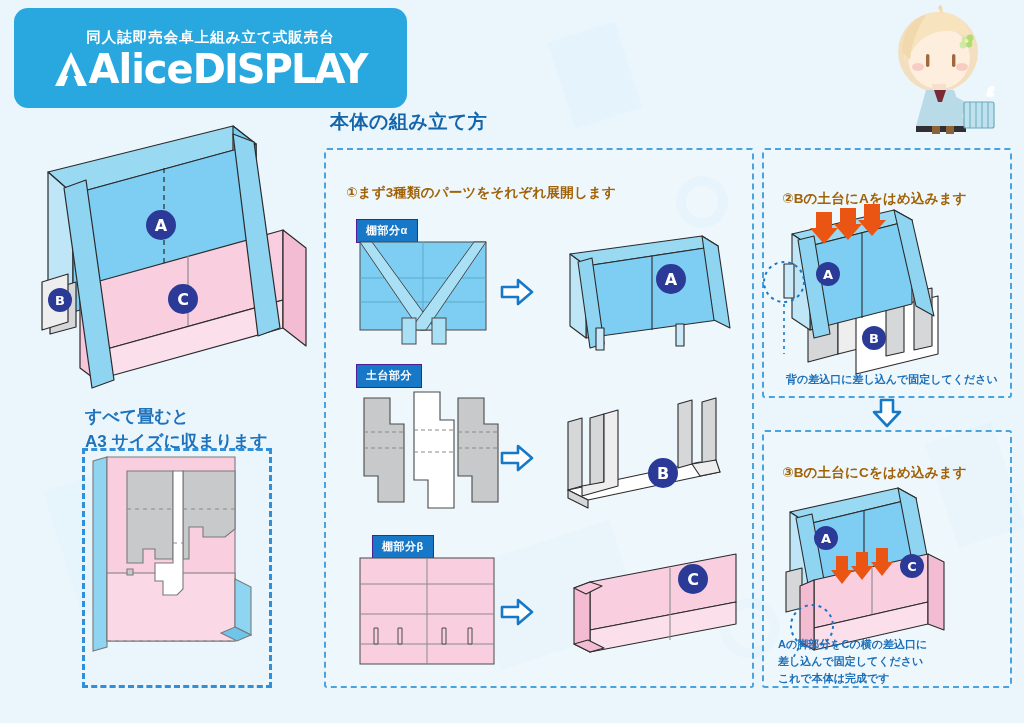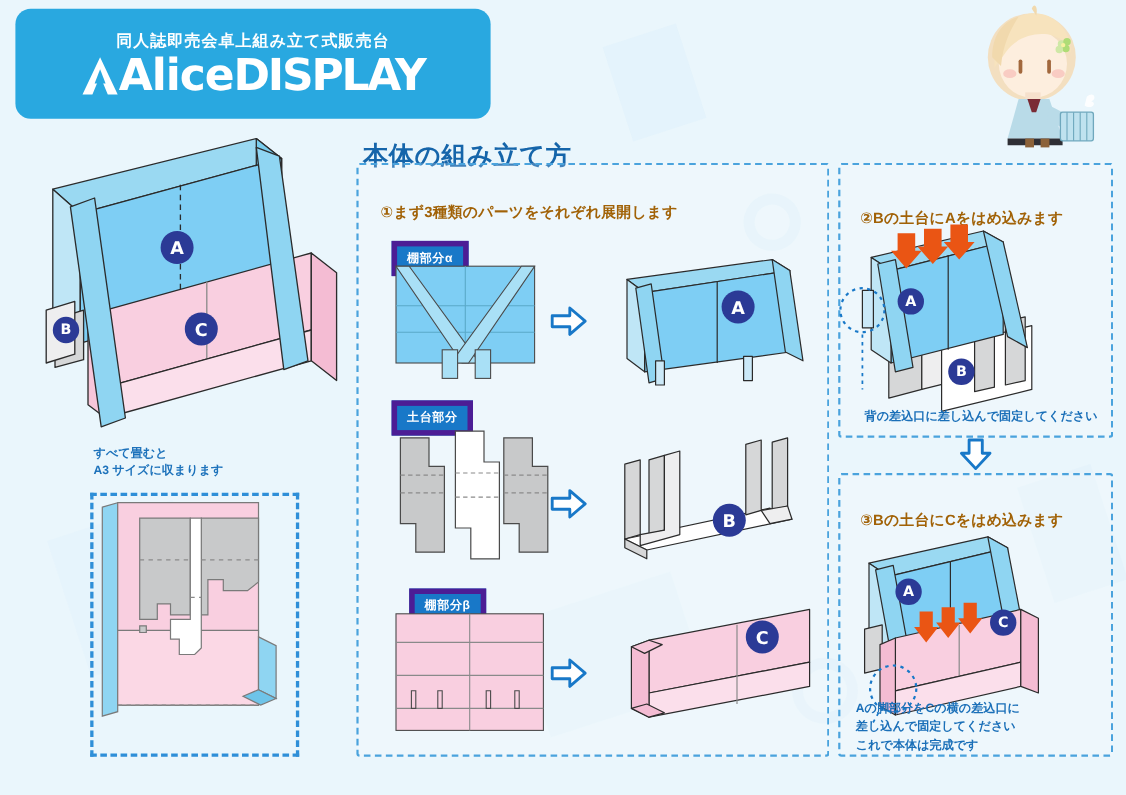"同人誌即売会卓上組み立て式販売台" .header-tab { width: 432px -> 393px }
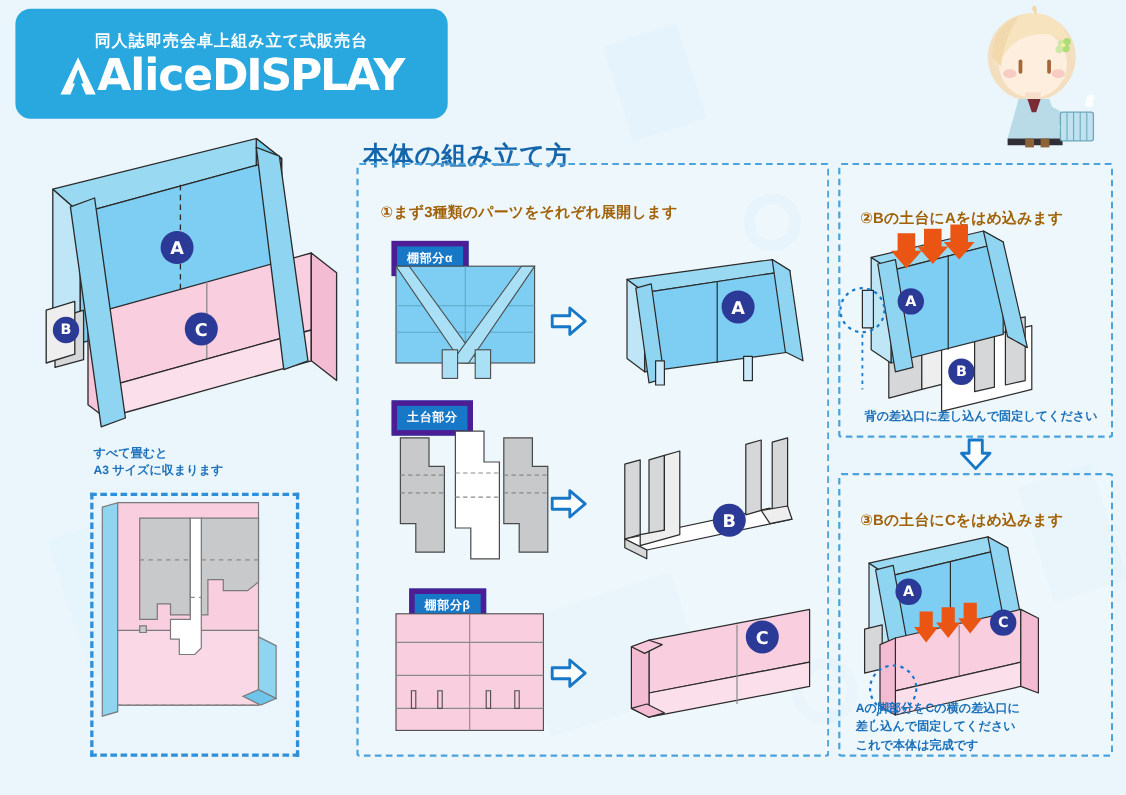"本体の組み立て方" .main-title { font-size: 23px -> 19px; top: 126px -> 109px }
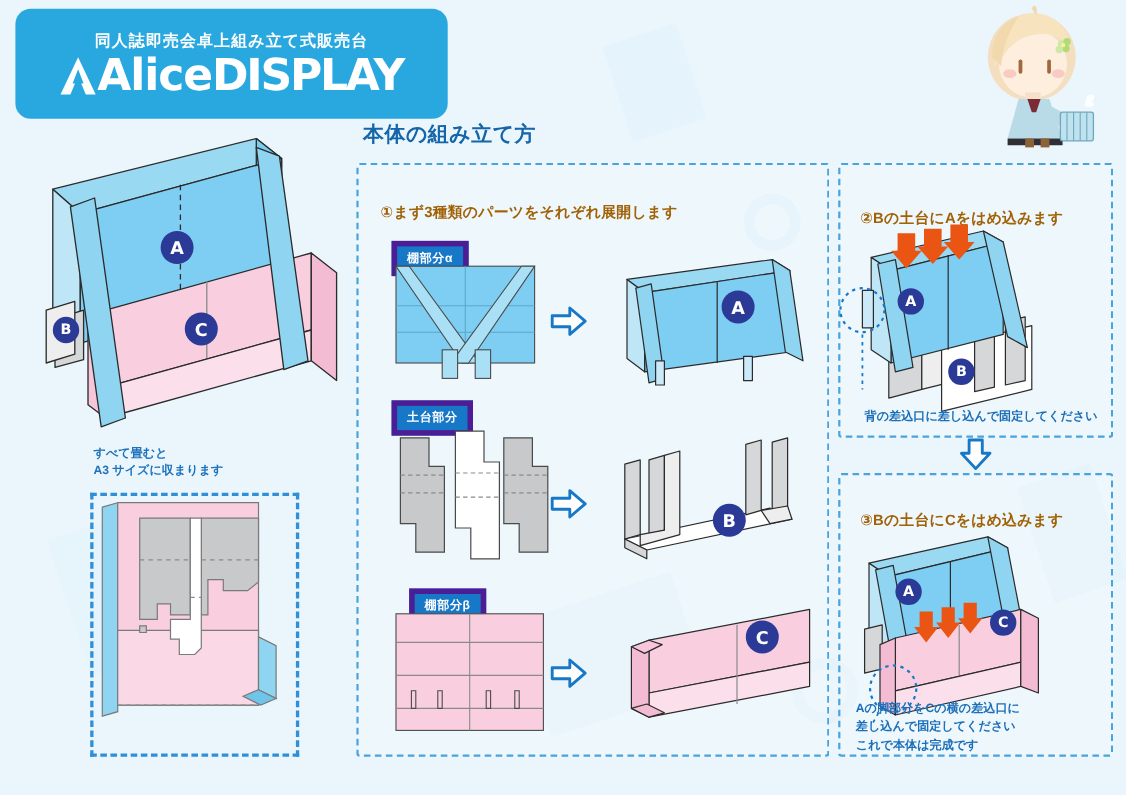"棚部分α" .part-tag { border: 5px solid #4c1d95 -> 1px solid #4c1d95 }
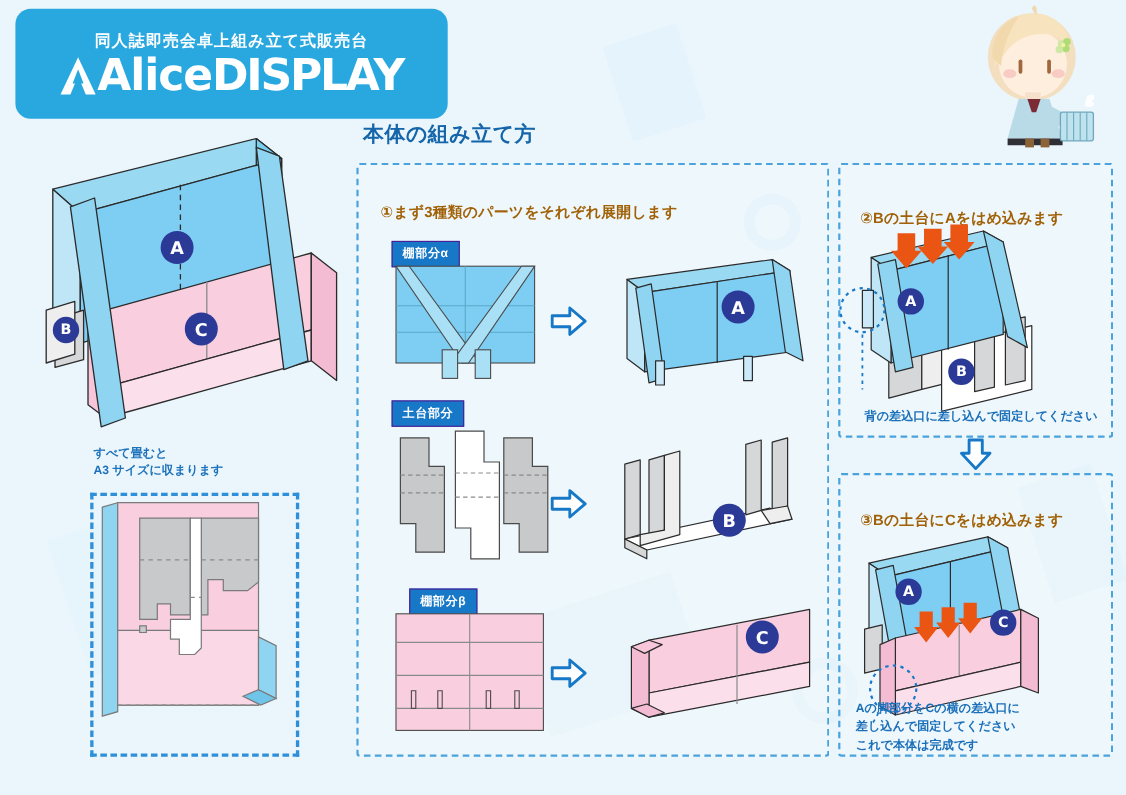"すべて畳むと" .fold-note { font-size: 11px -> 17px }
